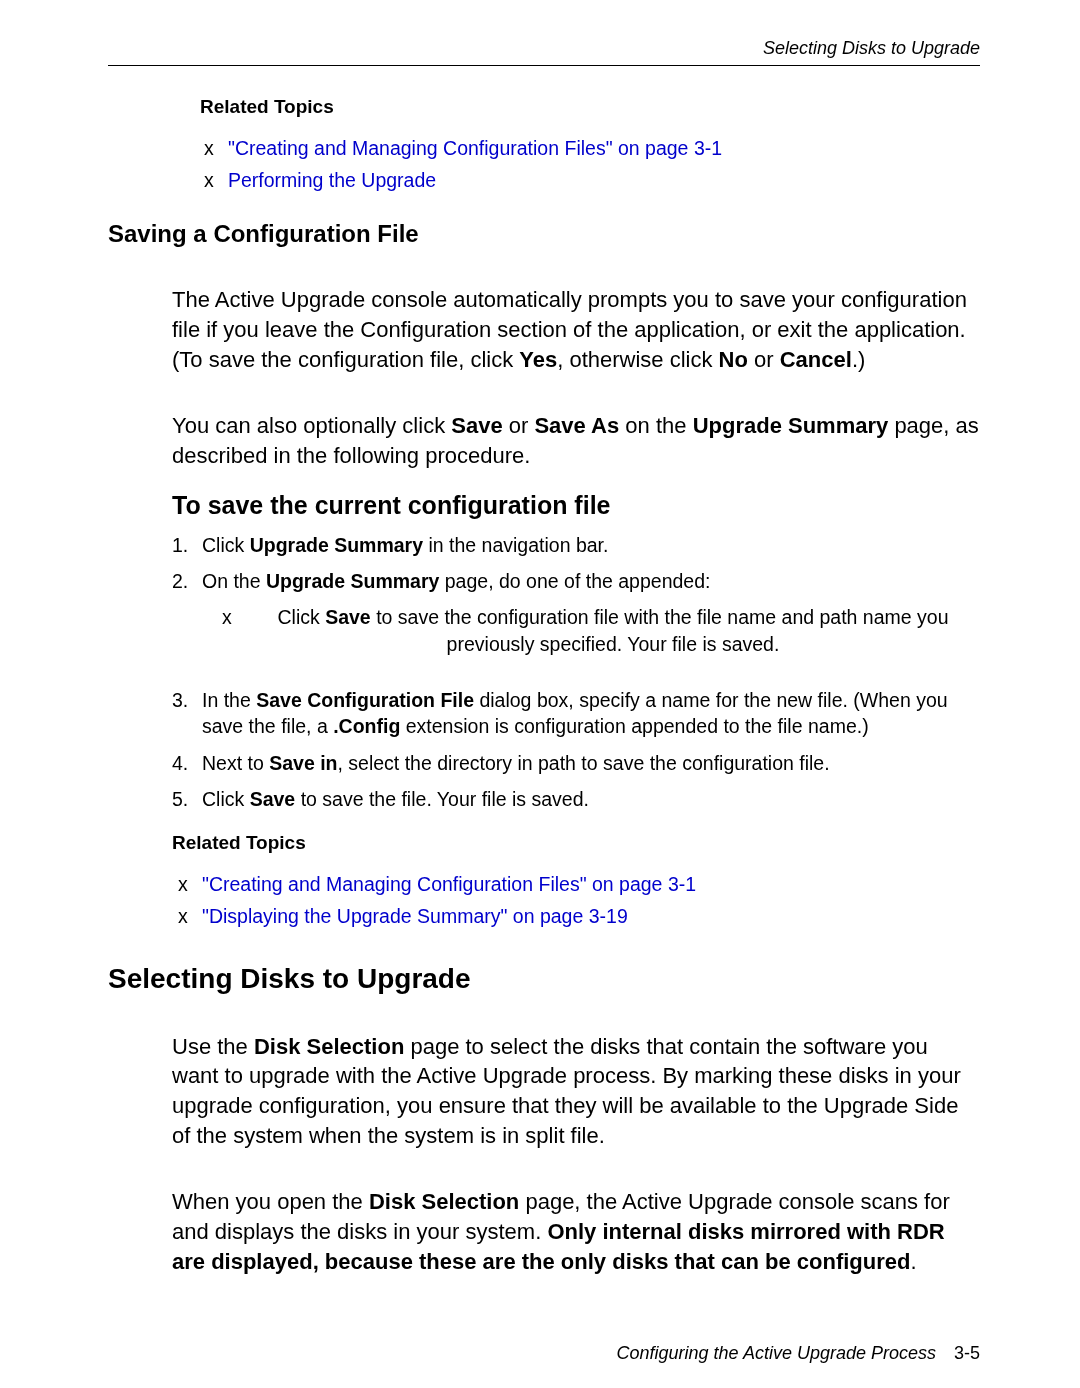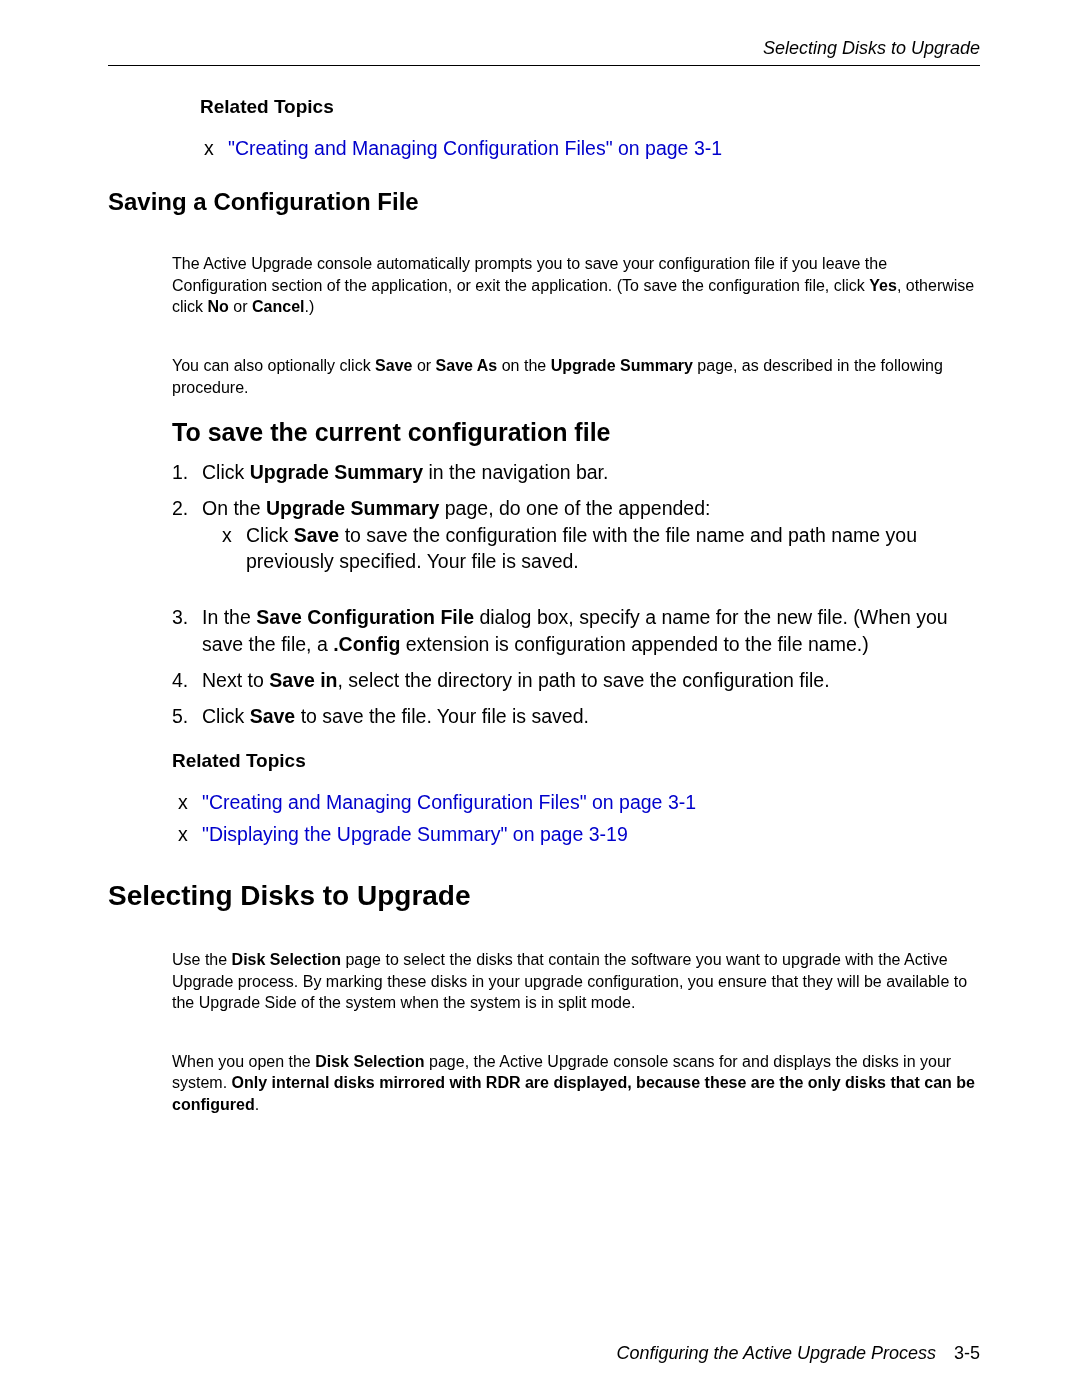"Performing the Upgrade" div.bullet-item { html: none -> <div><span>Performing the Upgrade</span></div> }
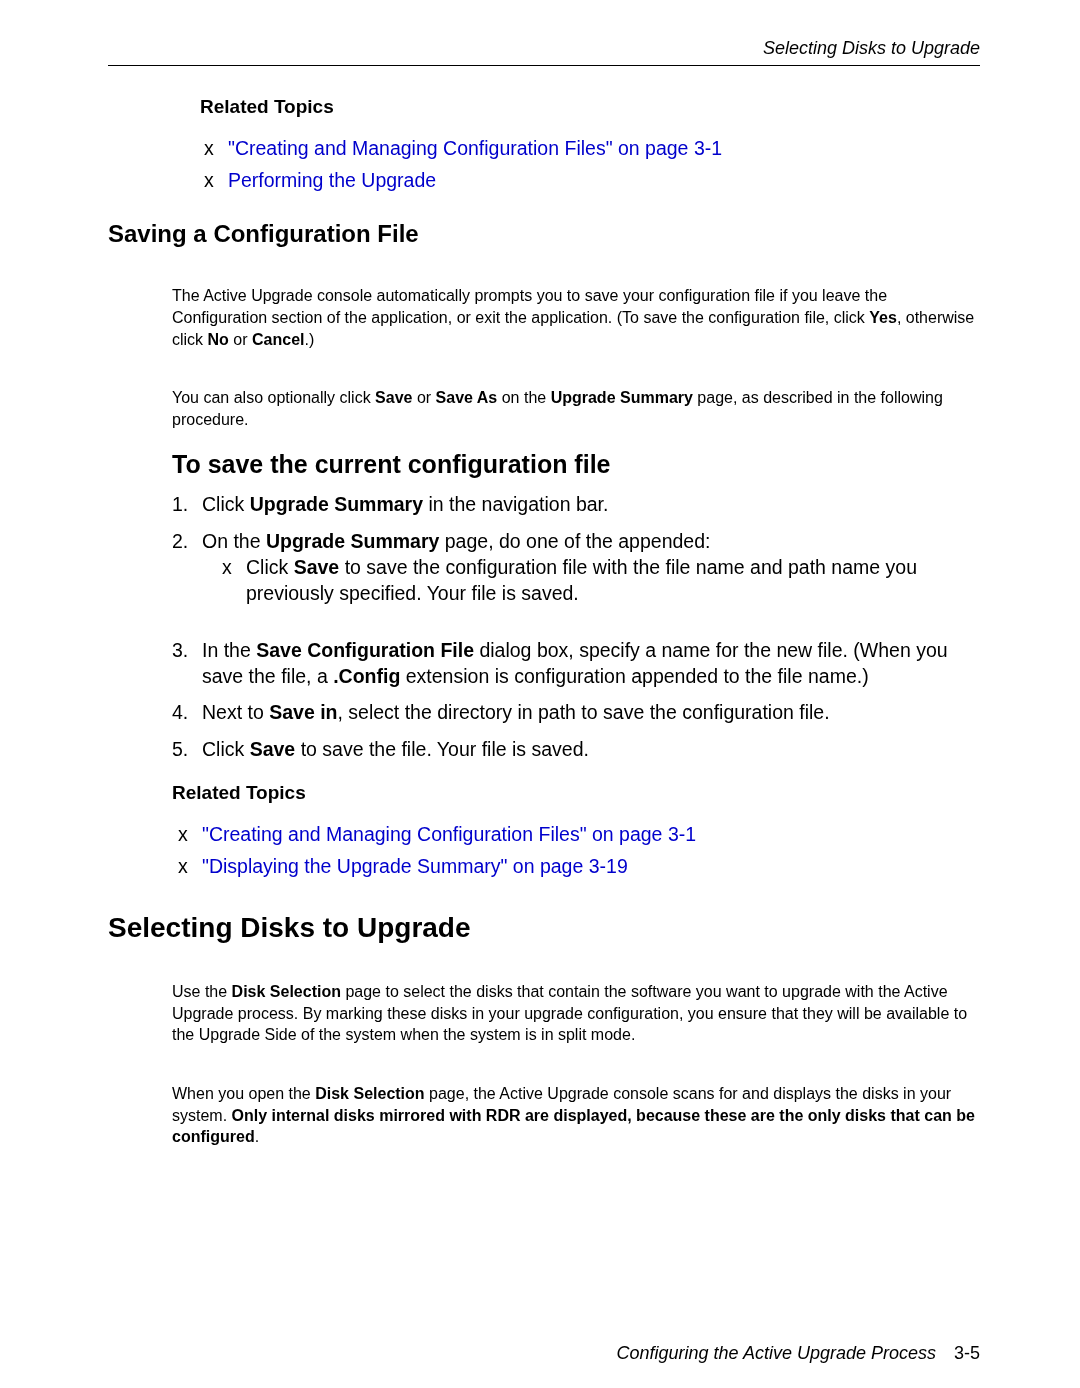"The Active Upgrade console automatically" .body-text { font-size: 16px -> 22px }
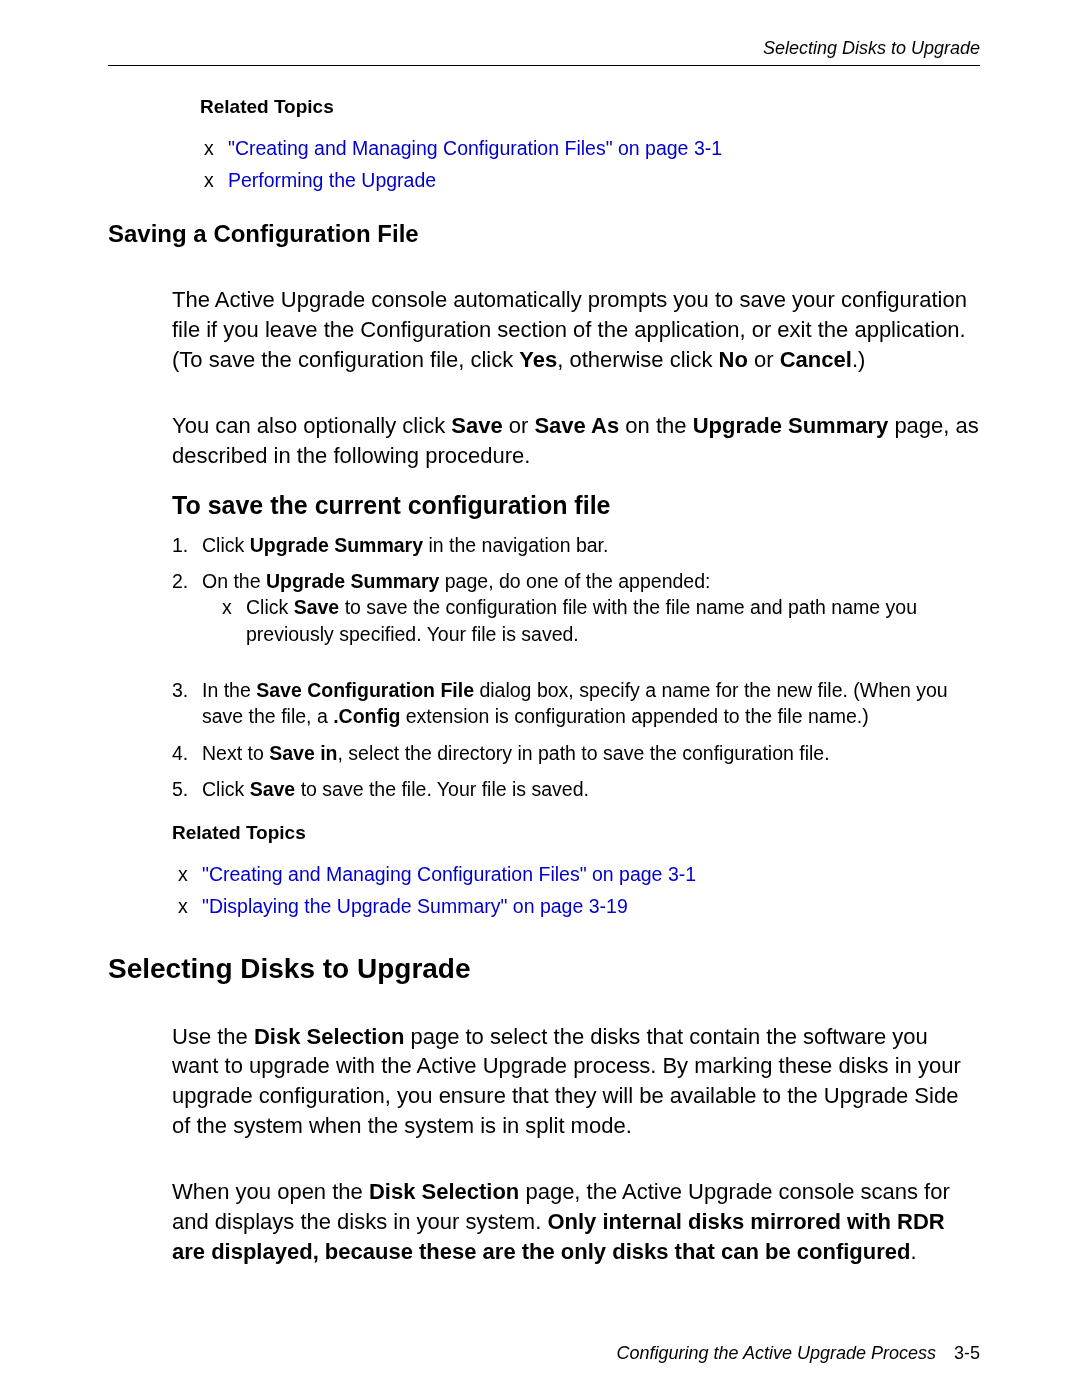"Click Save to save the configuration" .inner-bullets { margin-top: 0 -> 10px; text-align: none -> center }
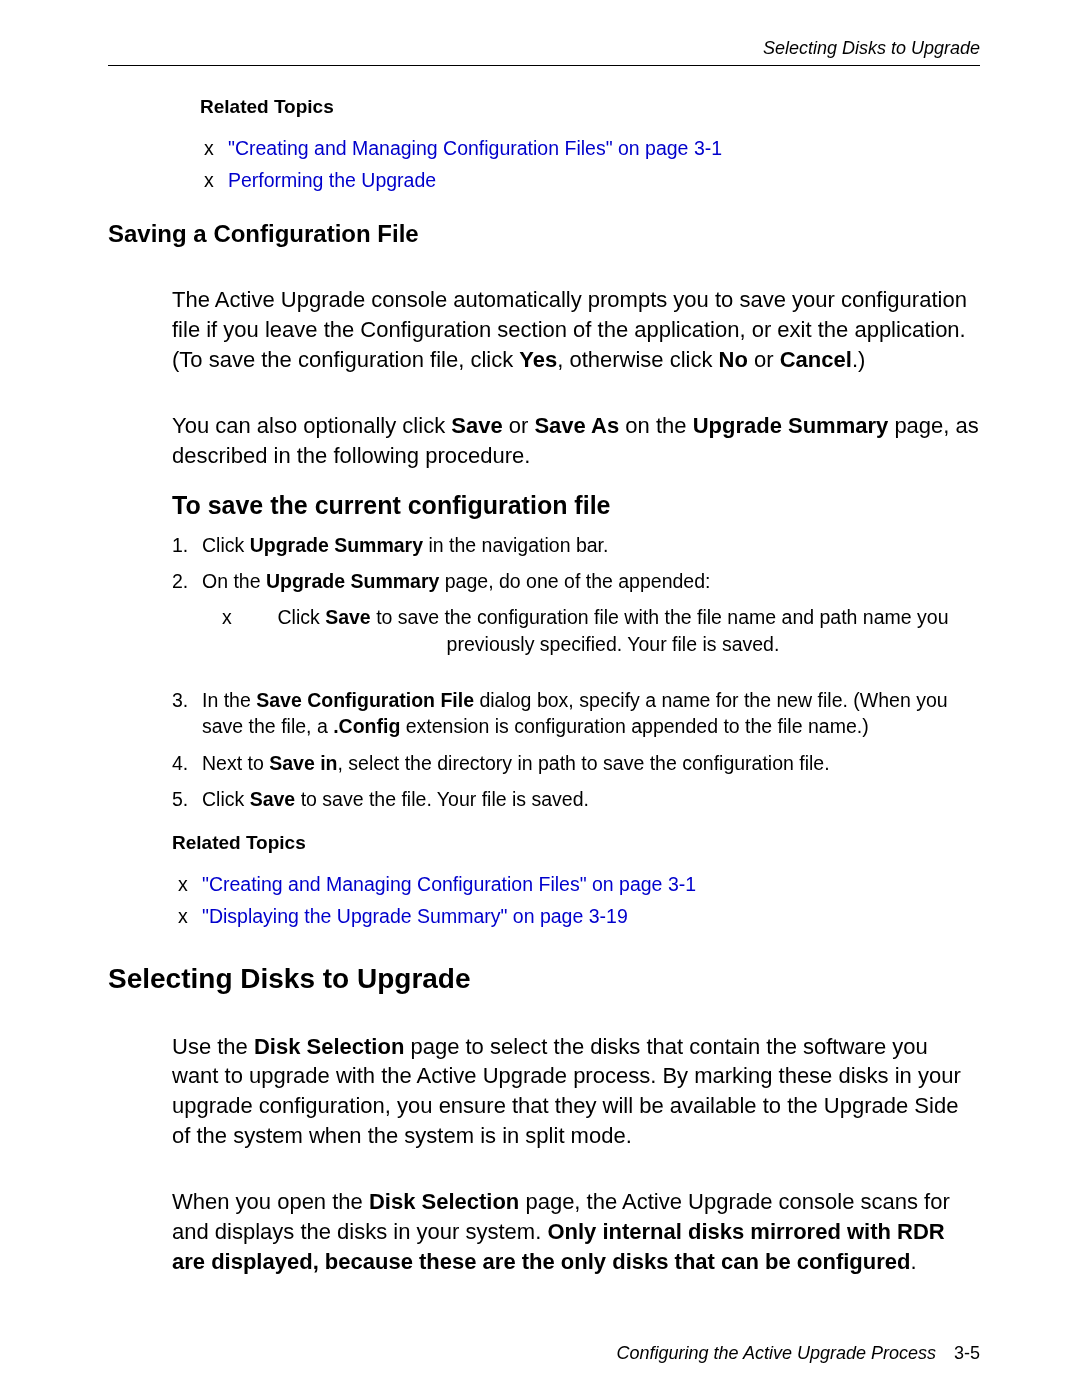"page to select the disks" span { text: mode -> file }
